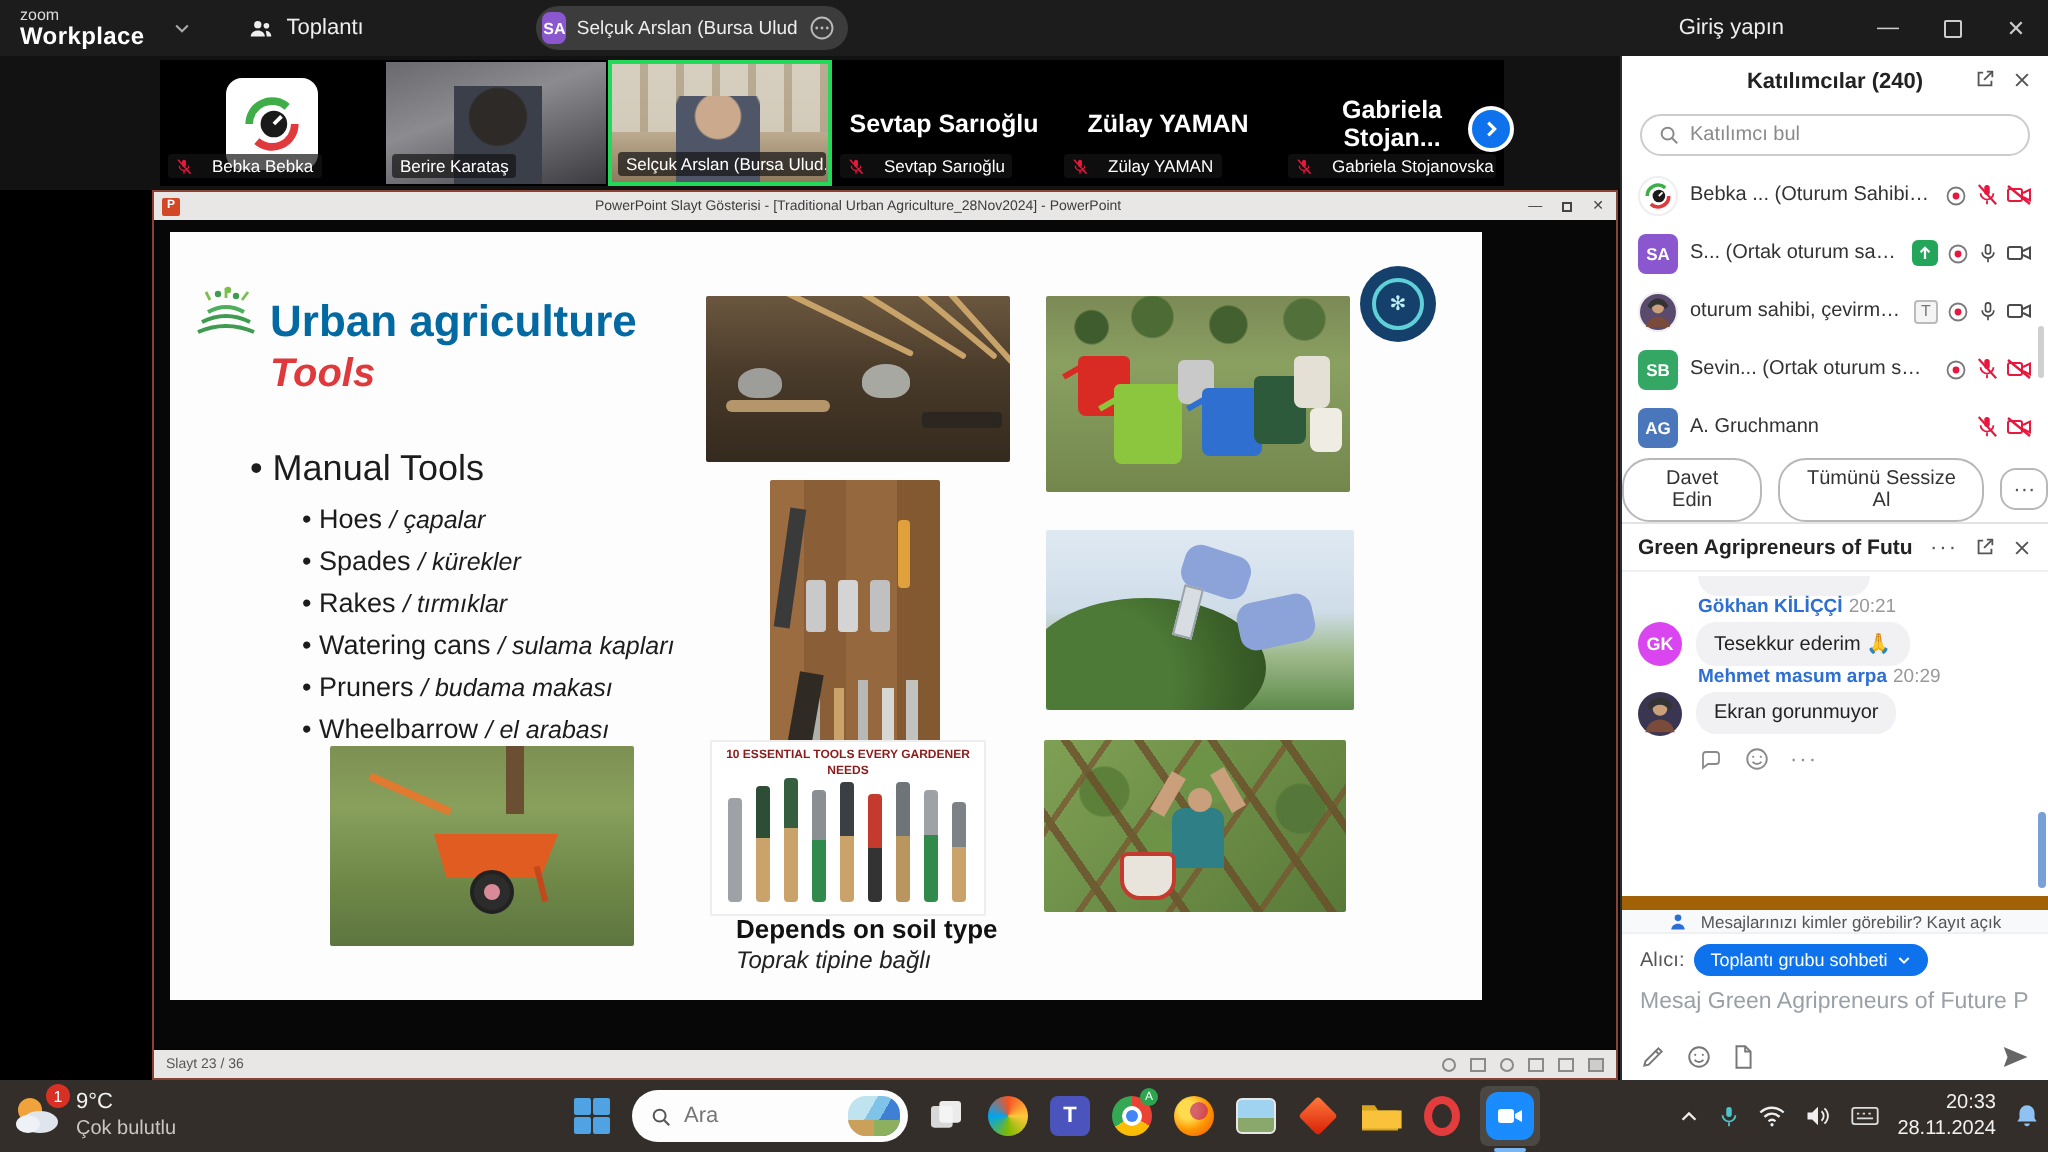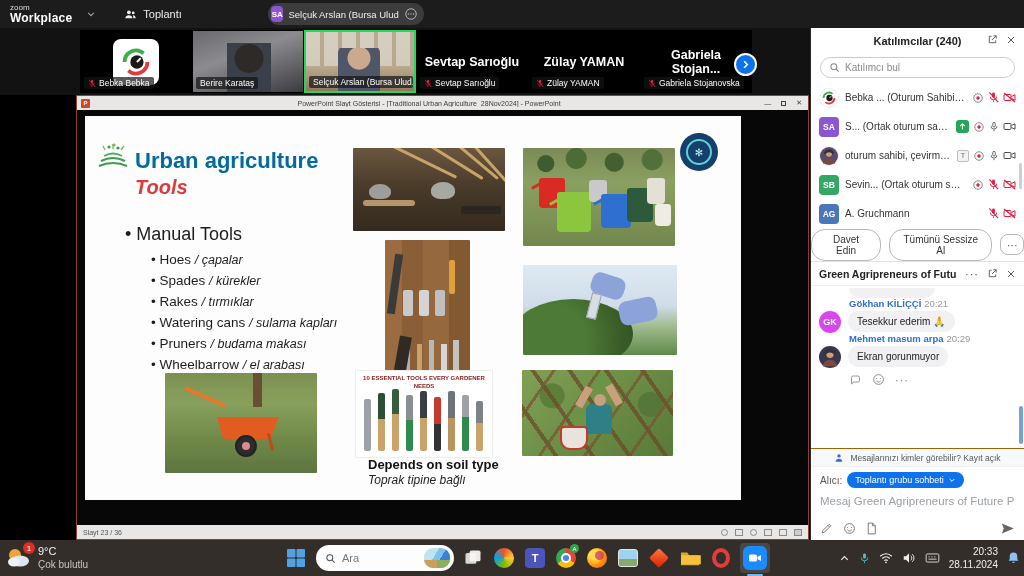"Giriş yapın" div.zright { html: none -> <div> <span>Giriş yapın</span> <span>—</span> <span> <span></span> </span> <span>✕</span> </div> }
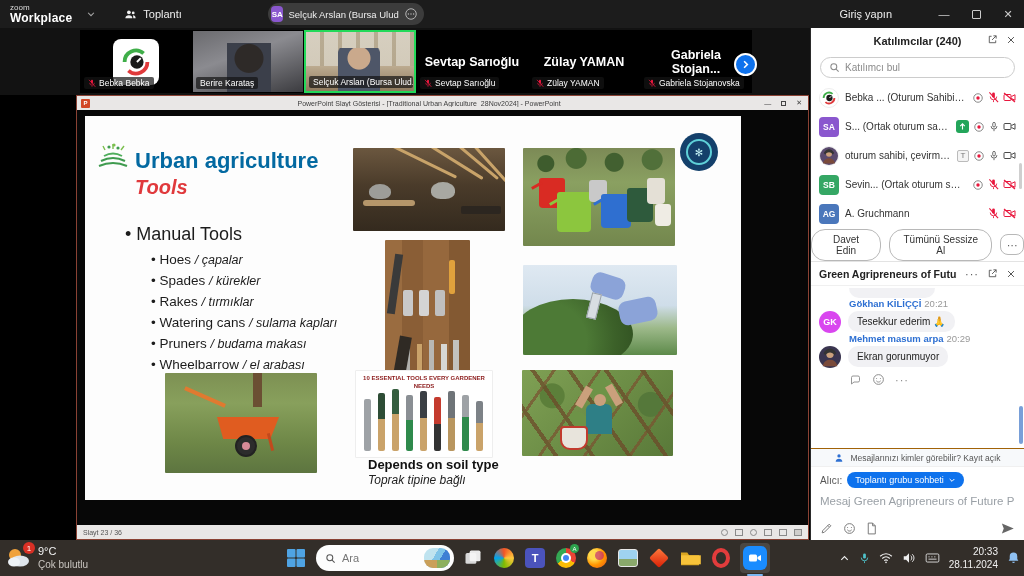"Bebka Bebka" .tile .label { gap: 3px -> 10px }
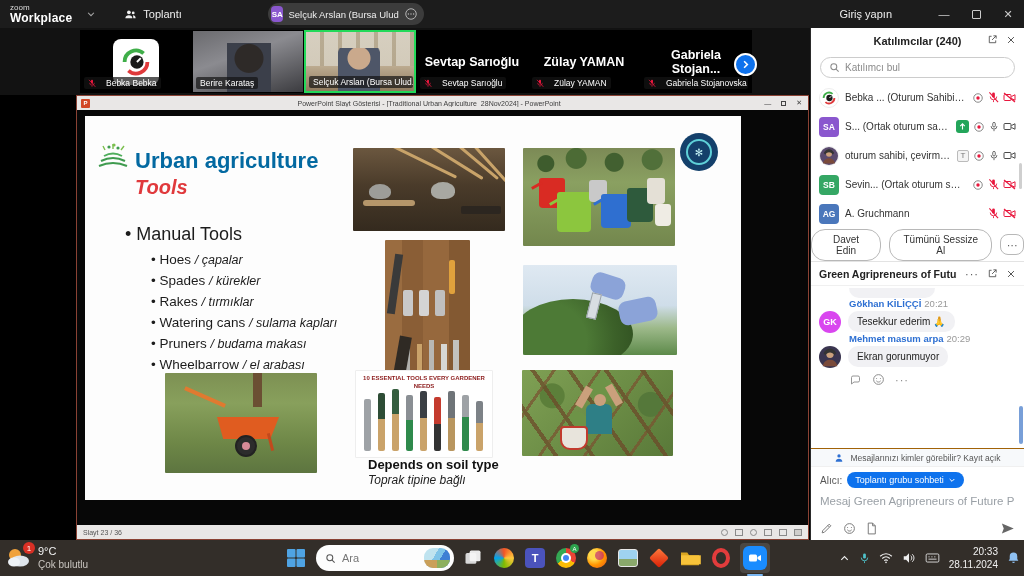"Mesajlarınızı kimler görebilir? Kayıt" .c-priv { border-top: 1px solid #a16207 -> 7px solid #a16207 }
